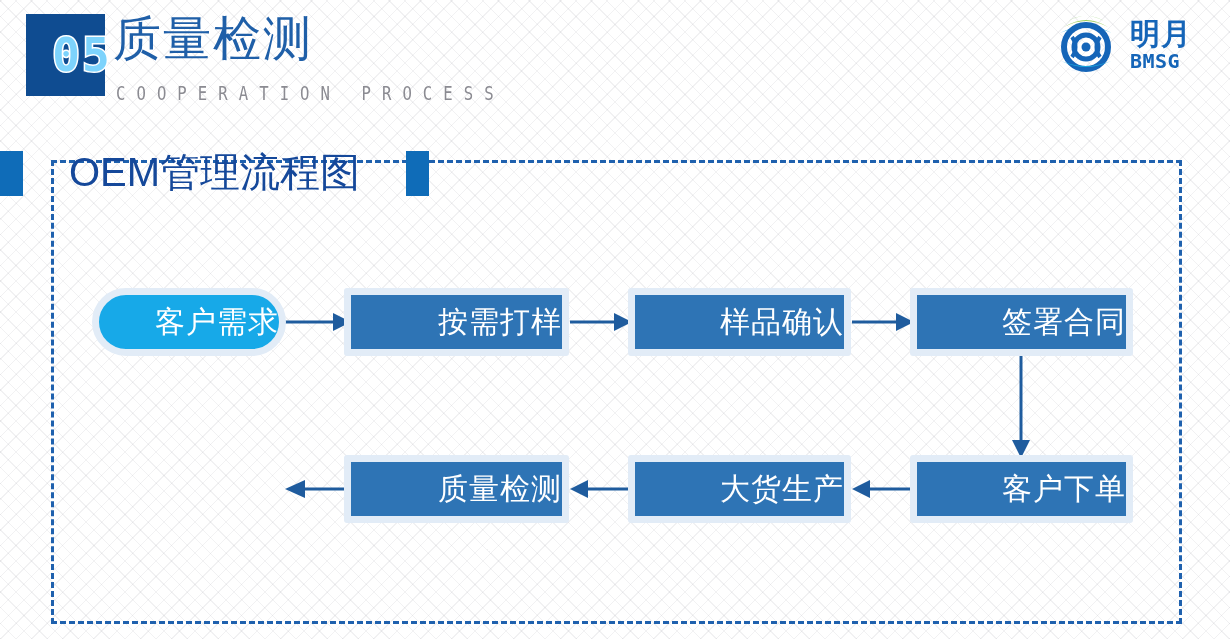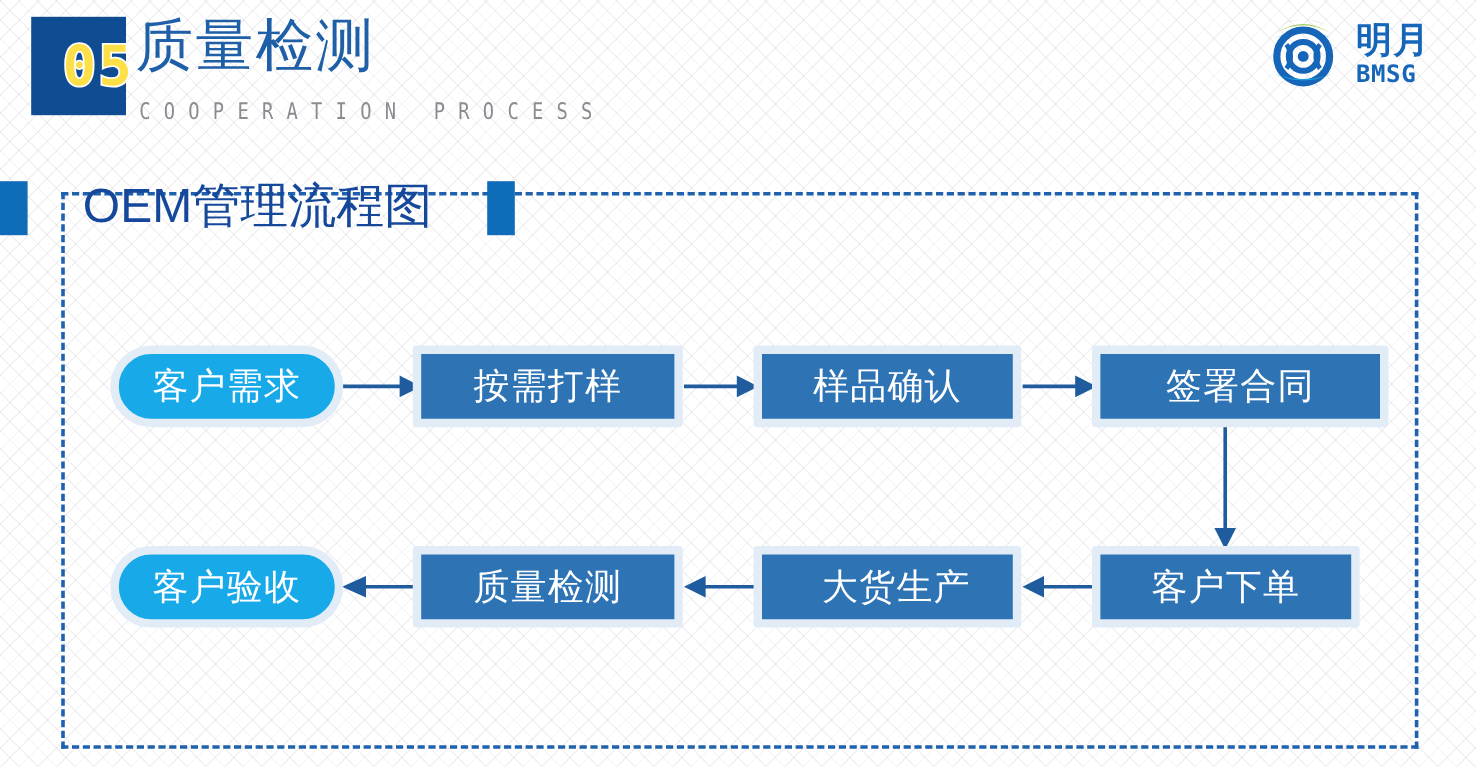"05" #num-badge .num { color: #fde047 -> #7dd3fc }
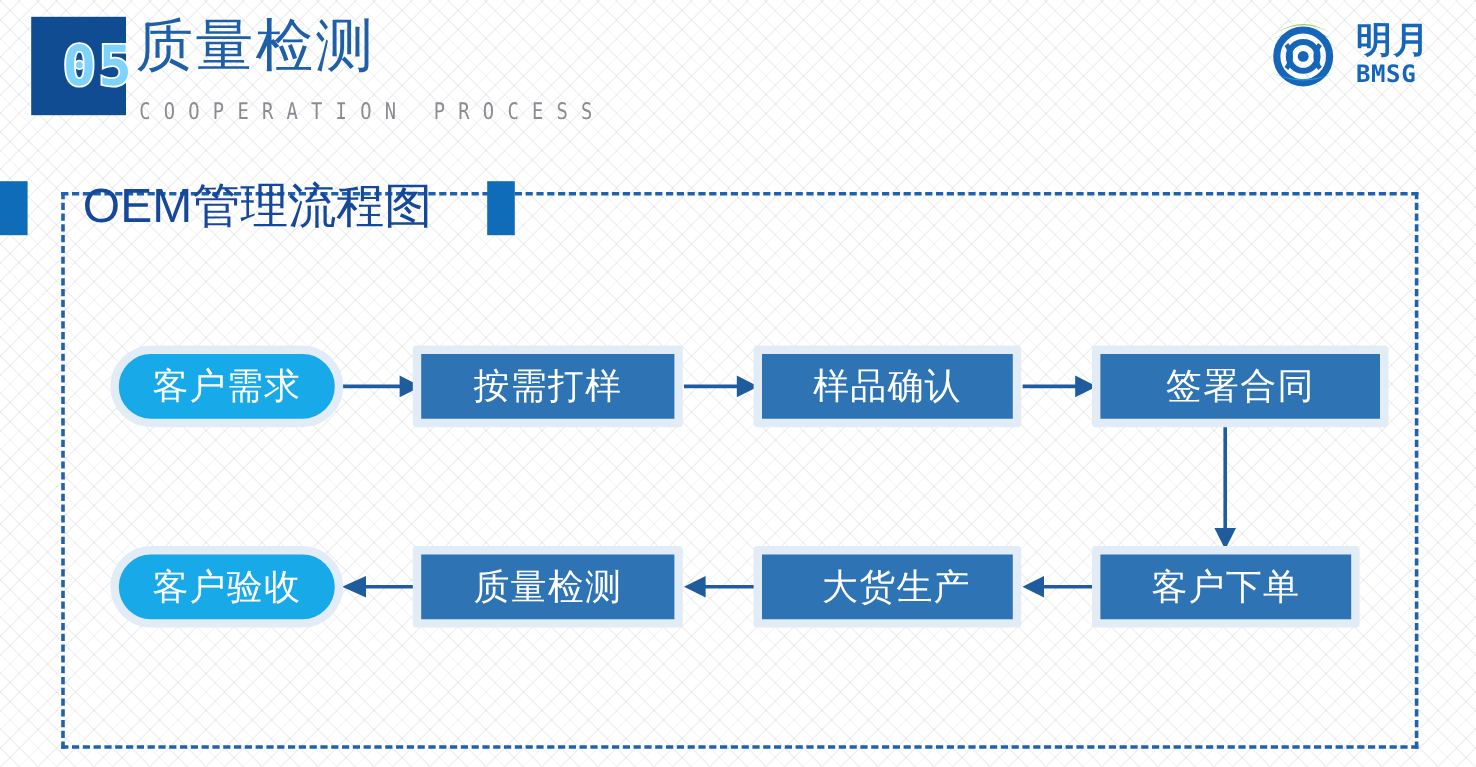"客户需求" .node { justify-content: center -> flex-end }
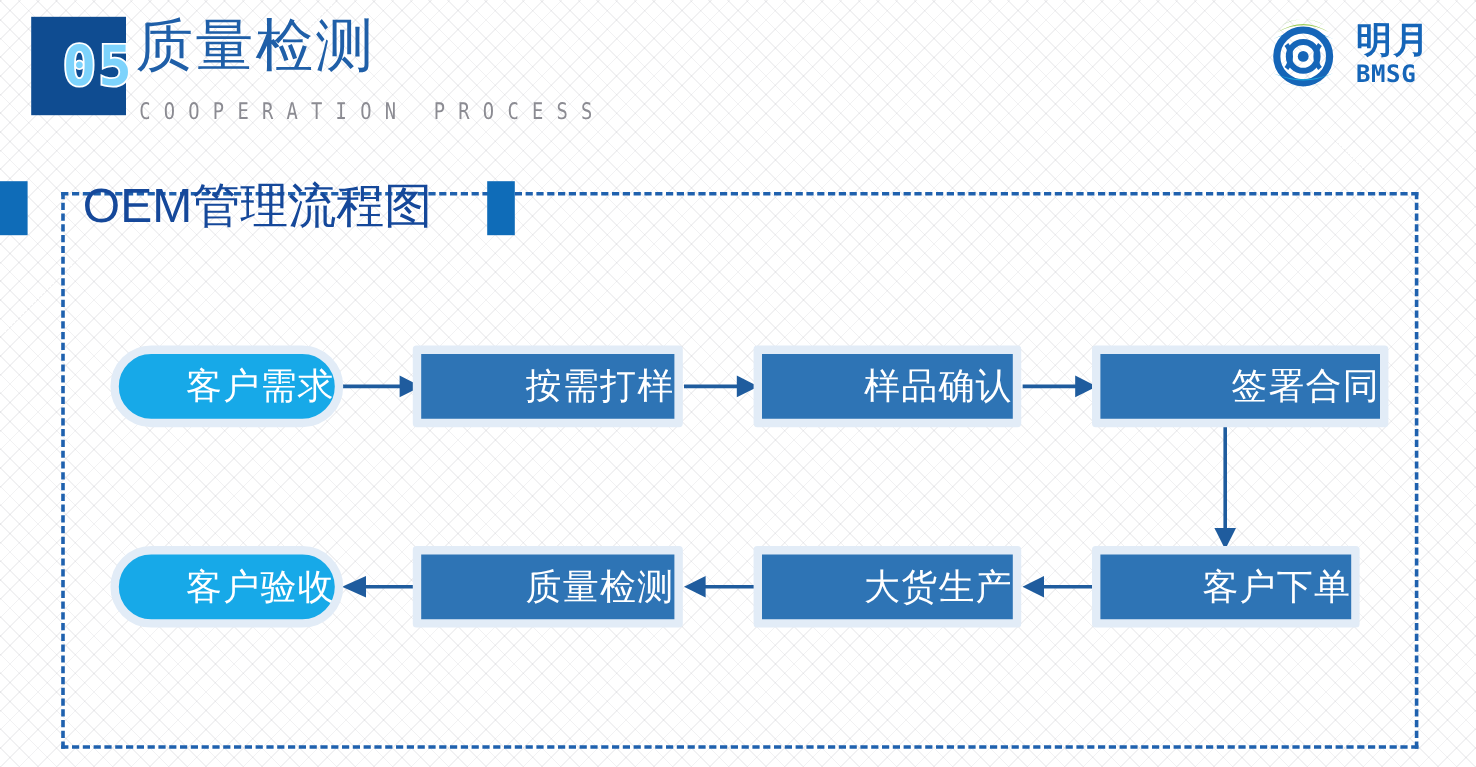"签署合同" div.node { width: 247px -> 223px }
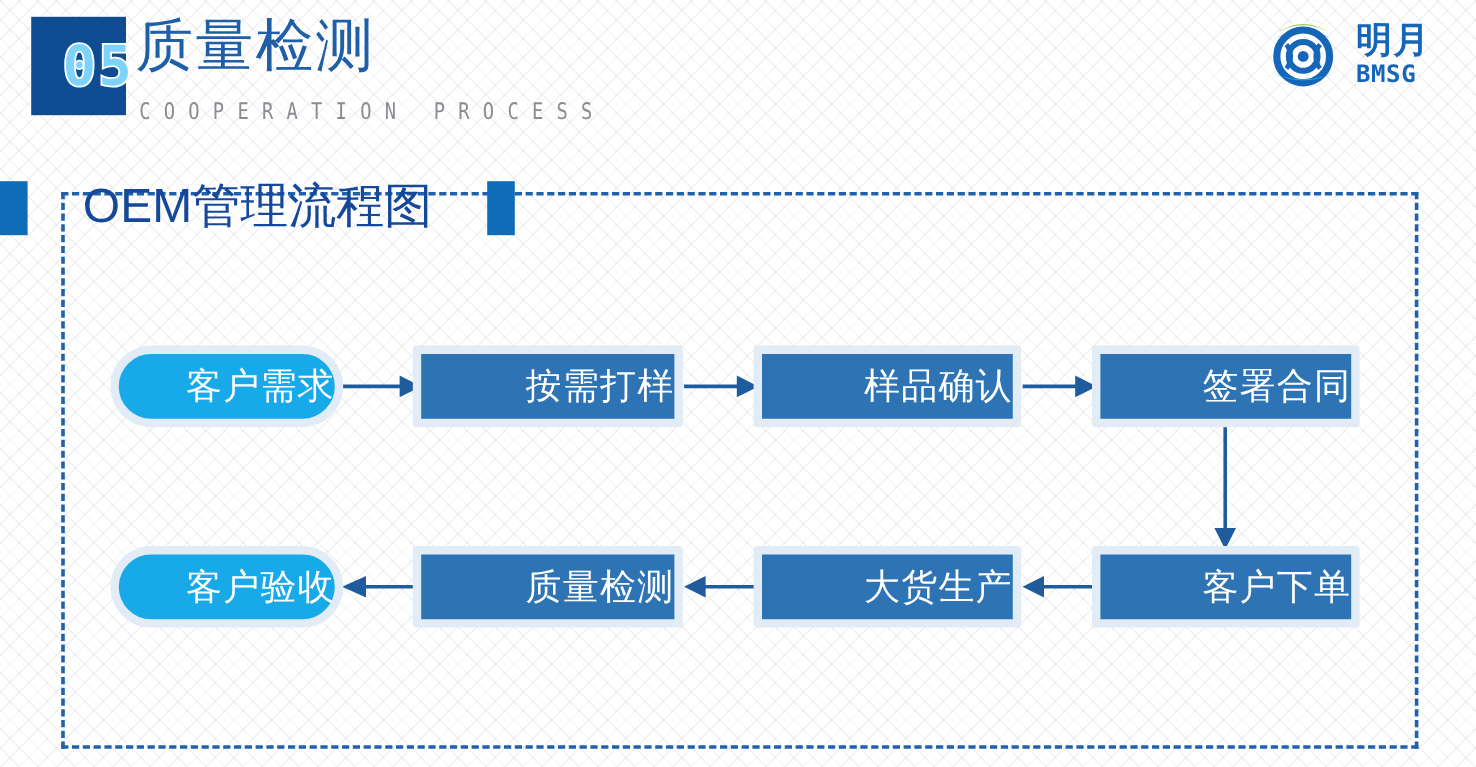"客户验收" div.node { html: <div> <span>客户验收</span> </div> -> none }
